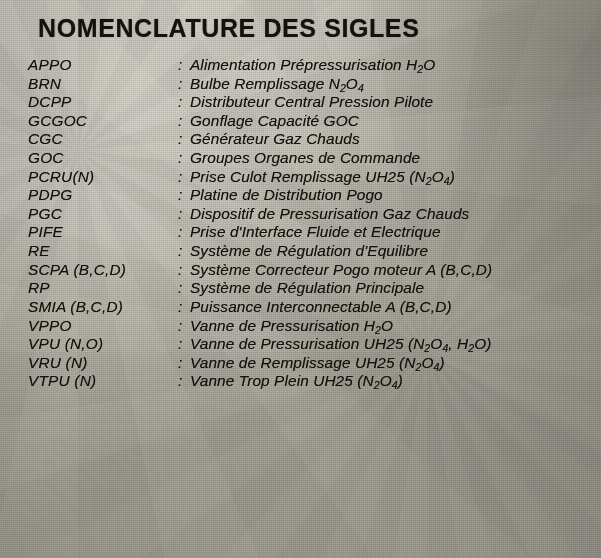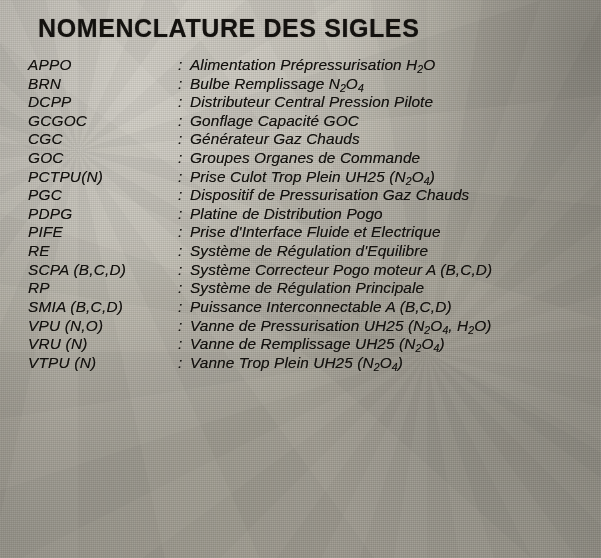"PCRU(N)" tr { html: none -> <tr> <td>PCRU(N)</td> <td>:</td> <td>Prise Culot Remplissage UH25 (N<sub>2</sub>O<sub>4</sub>)</td> </tr> }
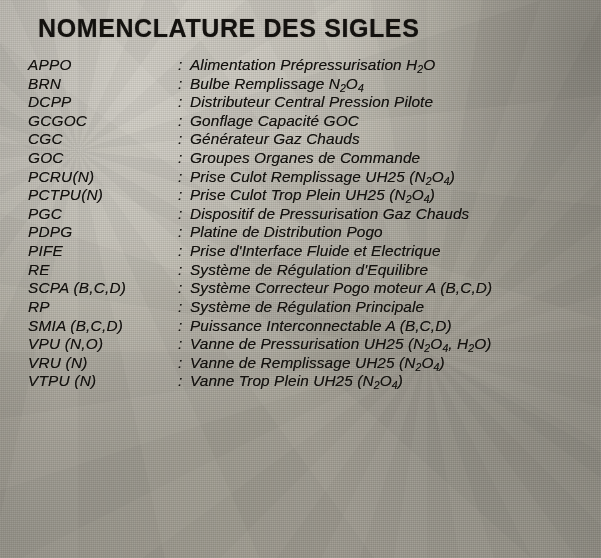"PCTPU(N)" tr { html: <tr> <td>PCTPU(N)</td> <td>:</td> <td>Prise Culot Trop Plein UH25 (N<sub>2</sub>O<sub>4</sub>)</td> </tr> -> none }
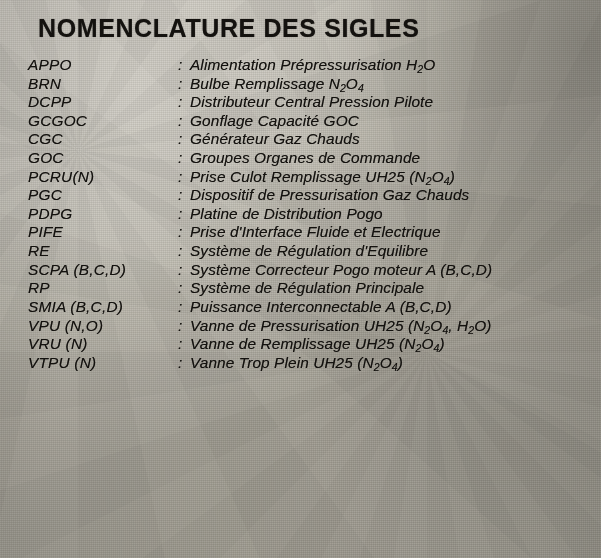"PGC" tr { order: before "PDPG" -> after "PDPG" }
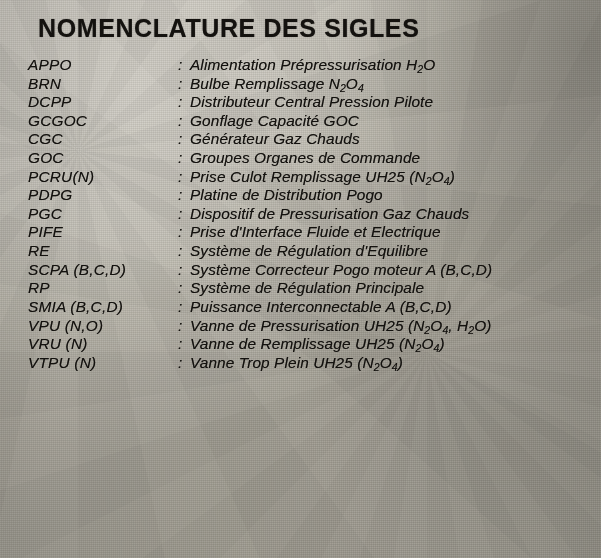"VPPO" tr { html: none -> <tr> <td>VPPO</td> <td>:</td> <td>Vanne de Pressurisation H<sub>2</sub>O</td> </tr> }
